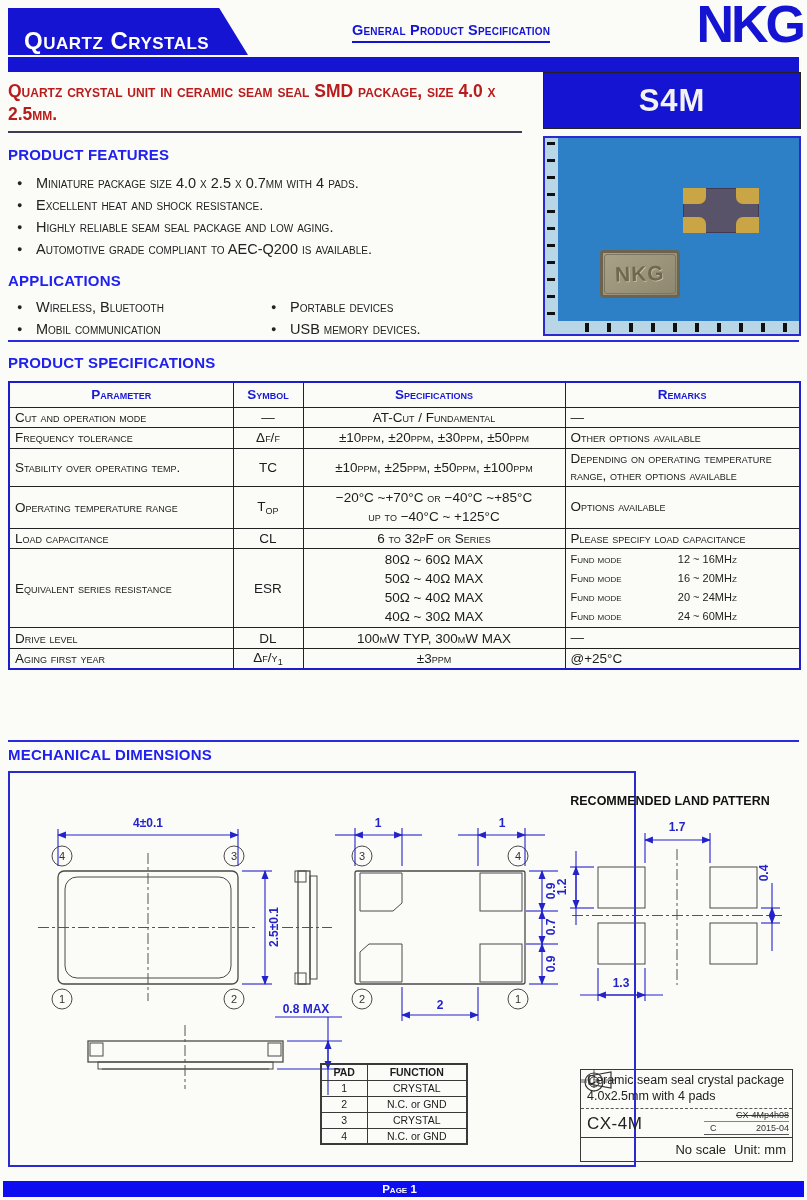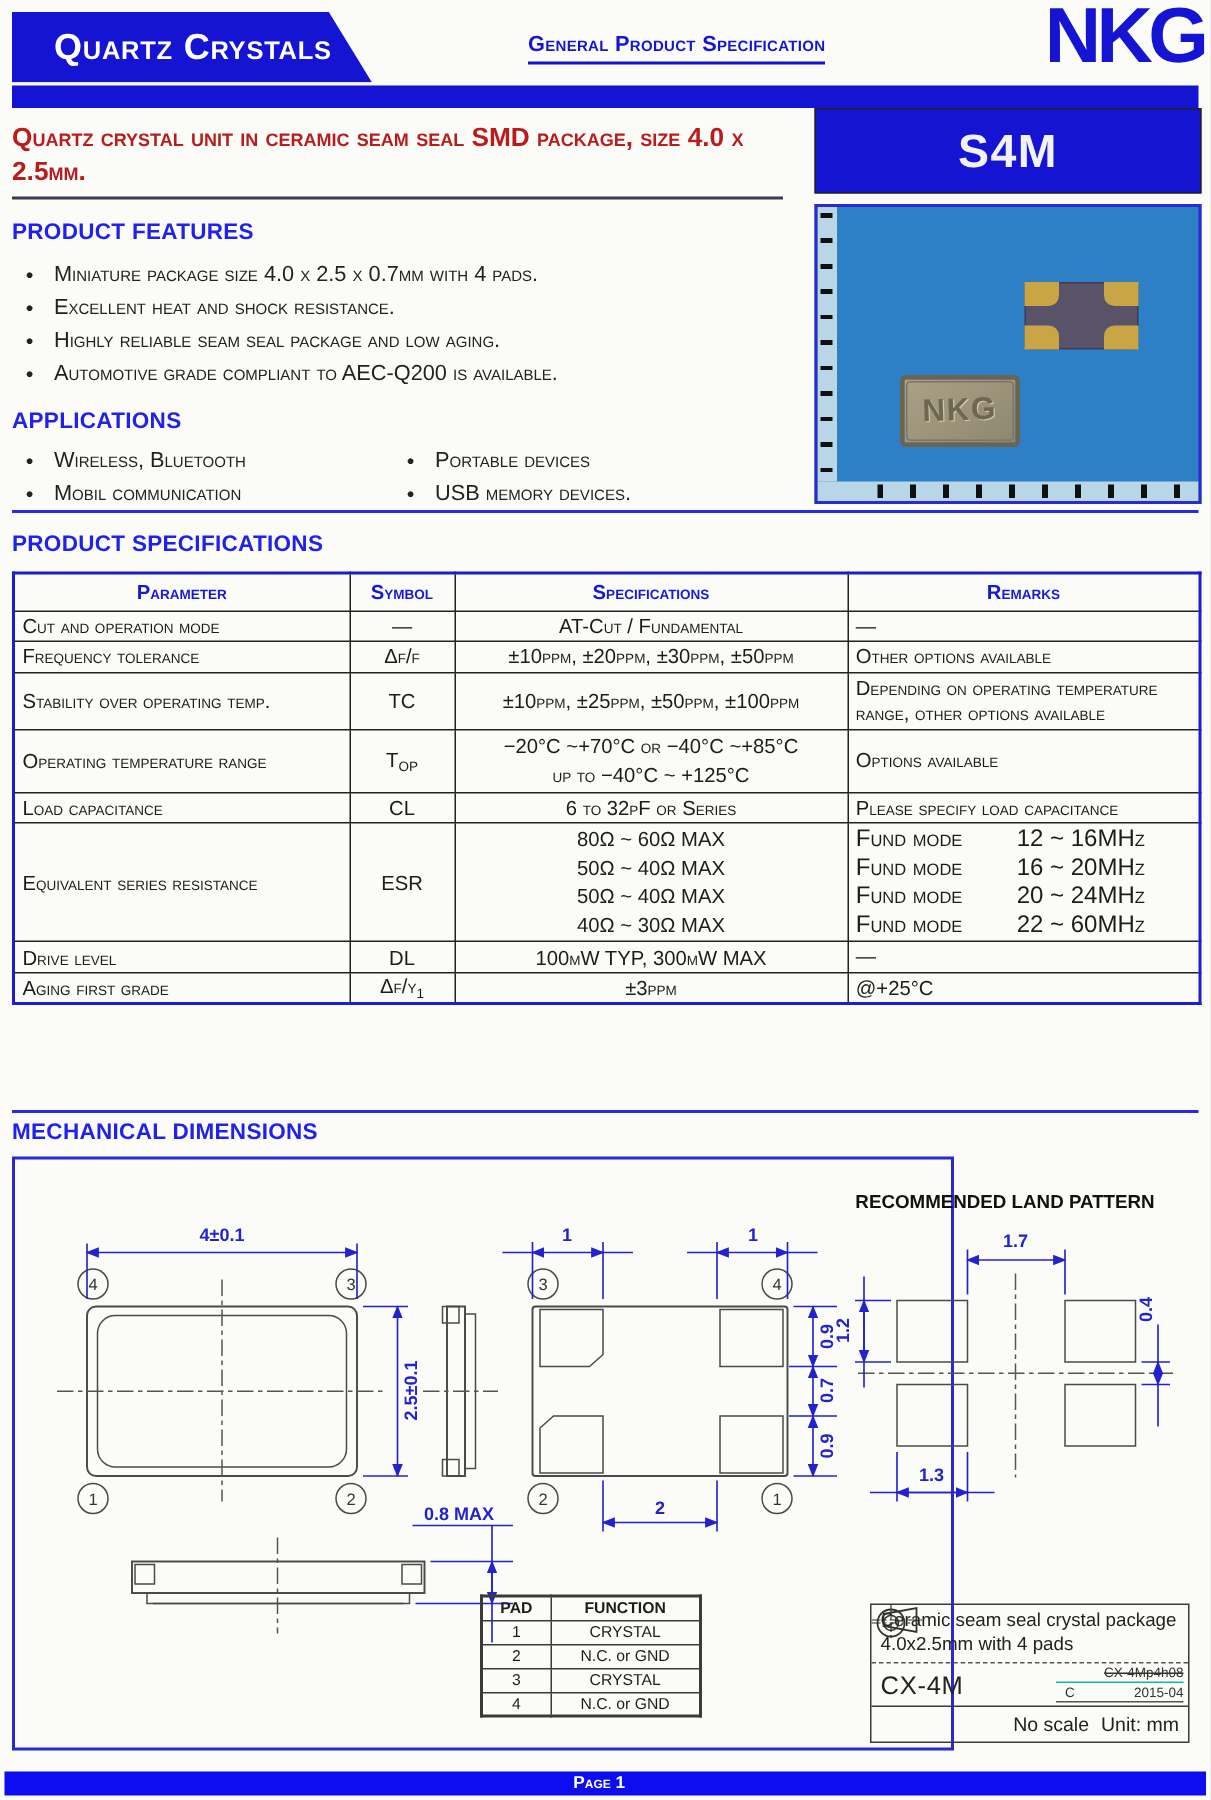"Quartz Crystals" .banner { align-items: center -> flex-end; padding-left: 28px -> 16px }
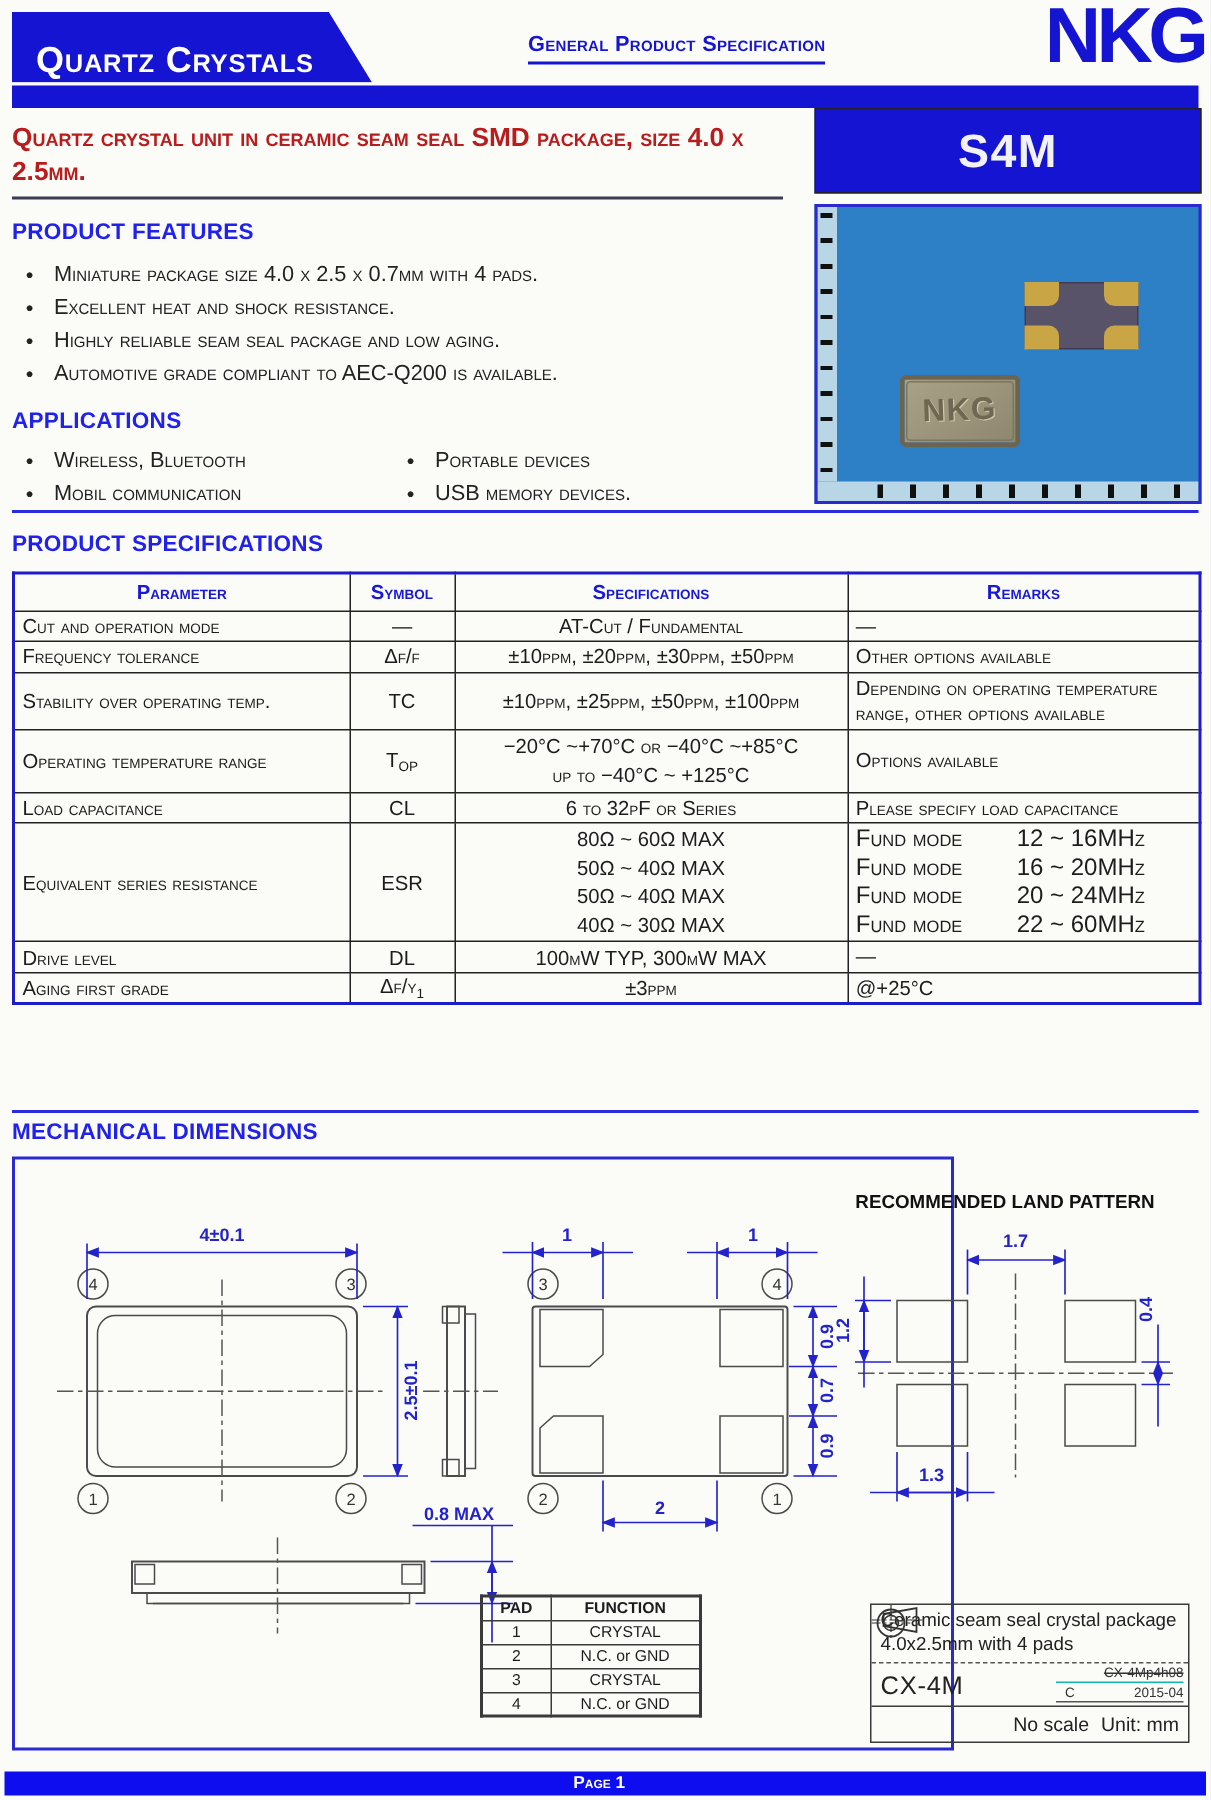"Fund mode" .rem-row { font-size: 16px -> 11px }
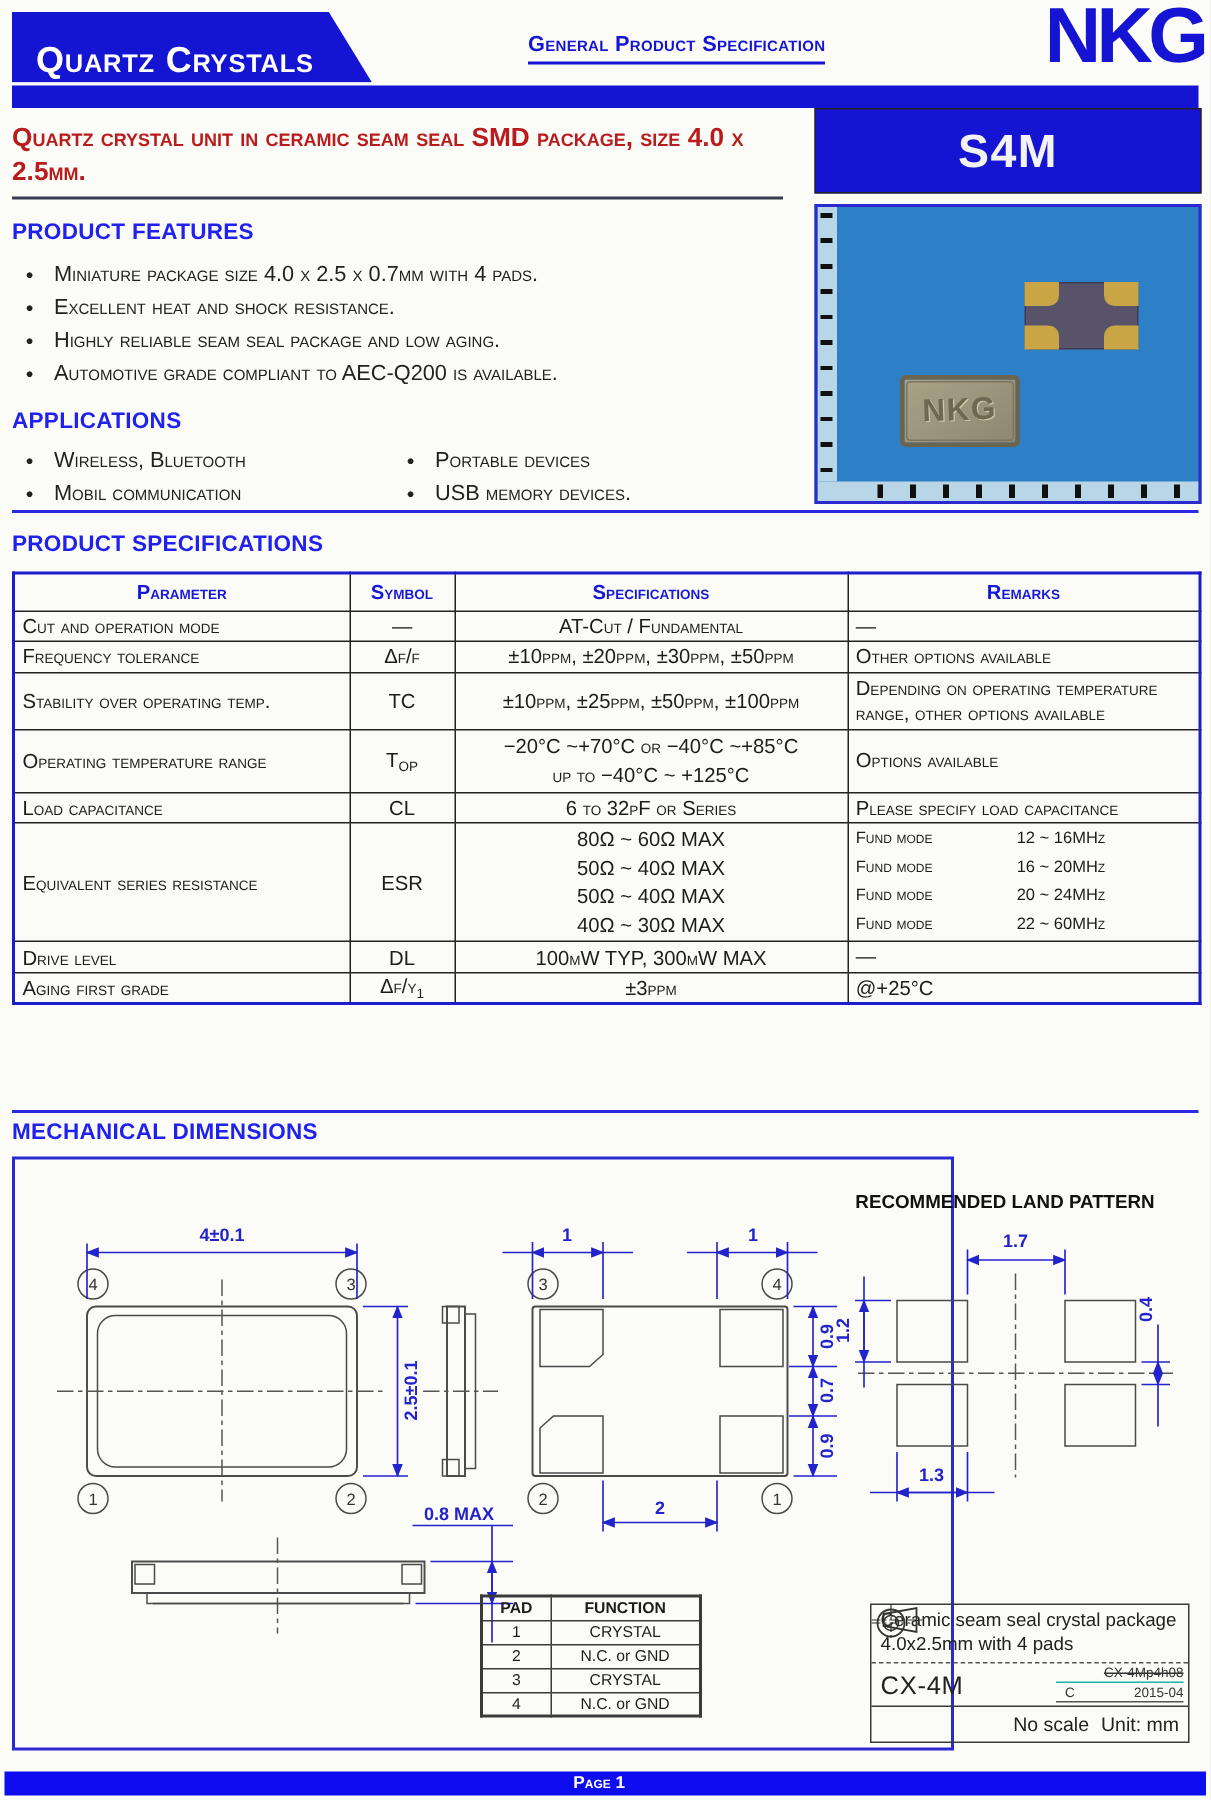"22 ~ 60MHz" span { text: 22 -> 24 }
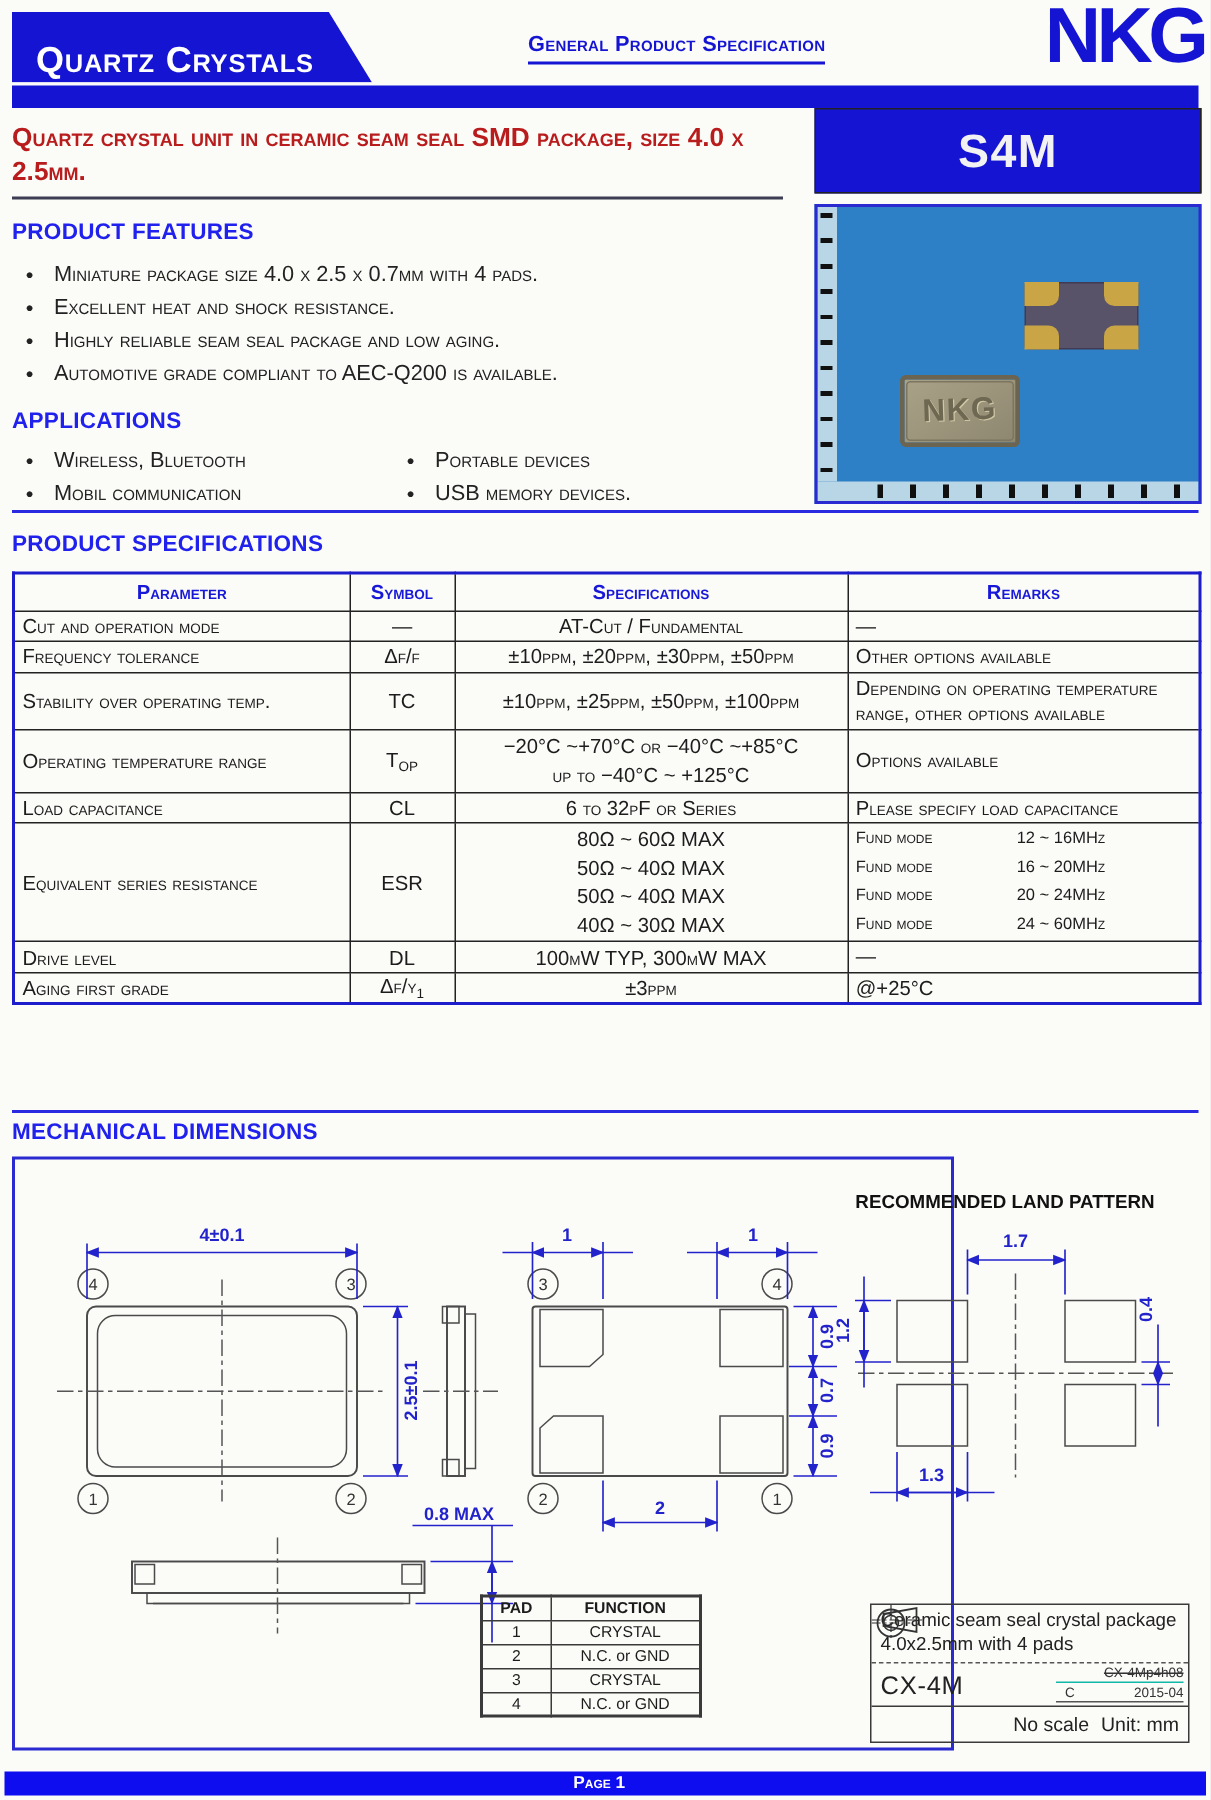"Aging first grade" td.param { text: grade -> year }
